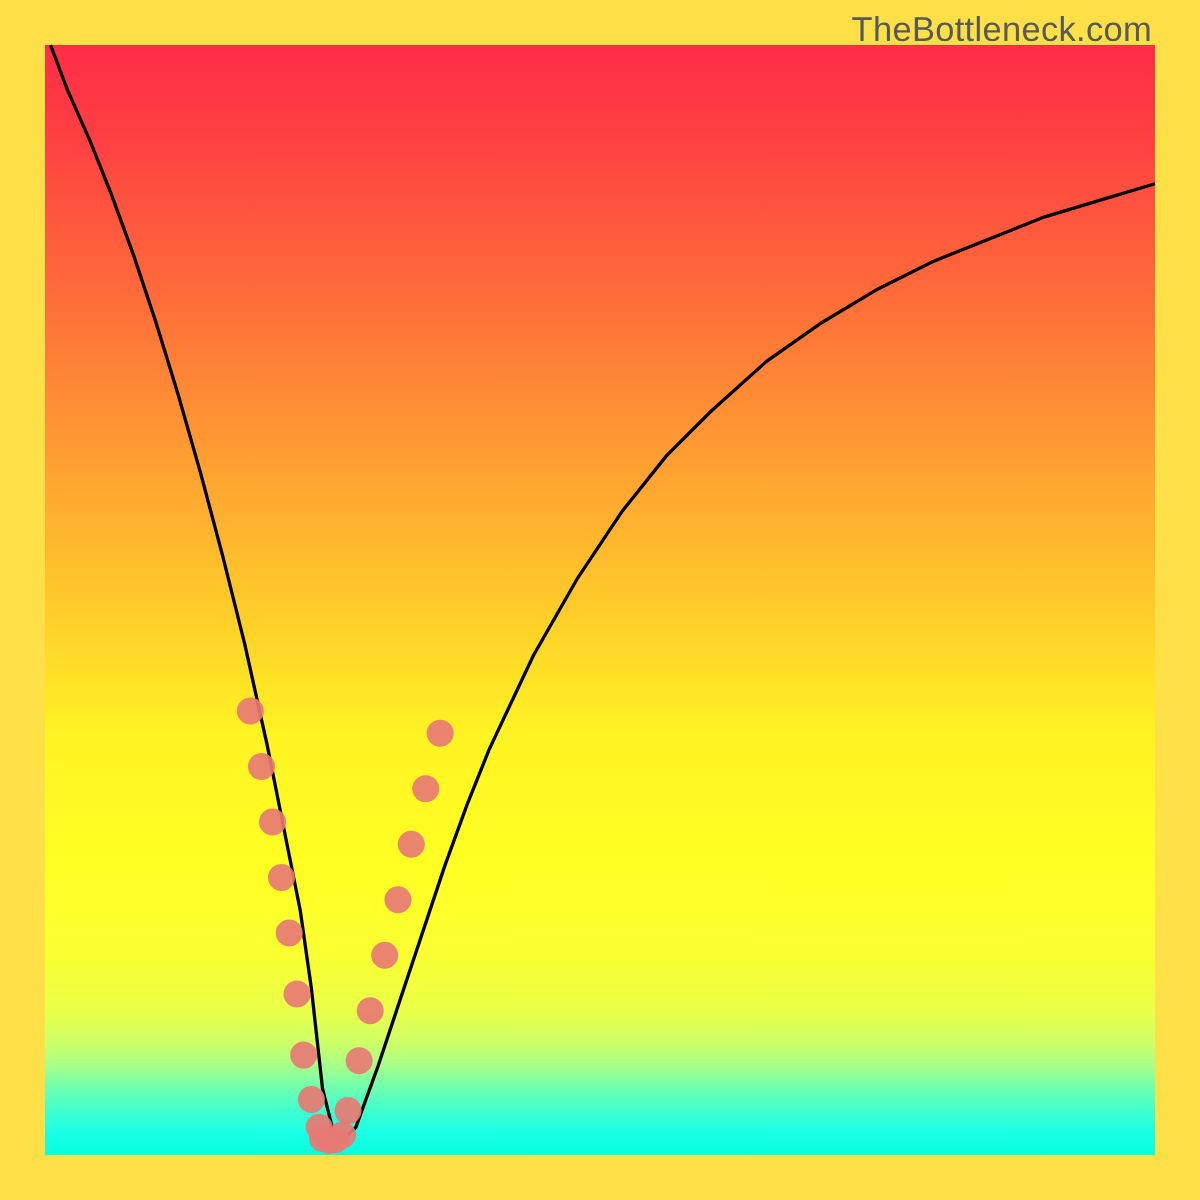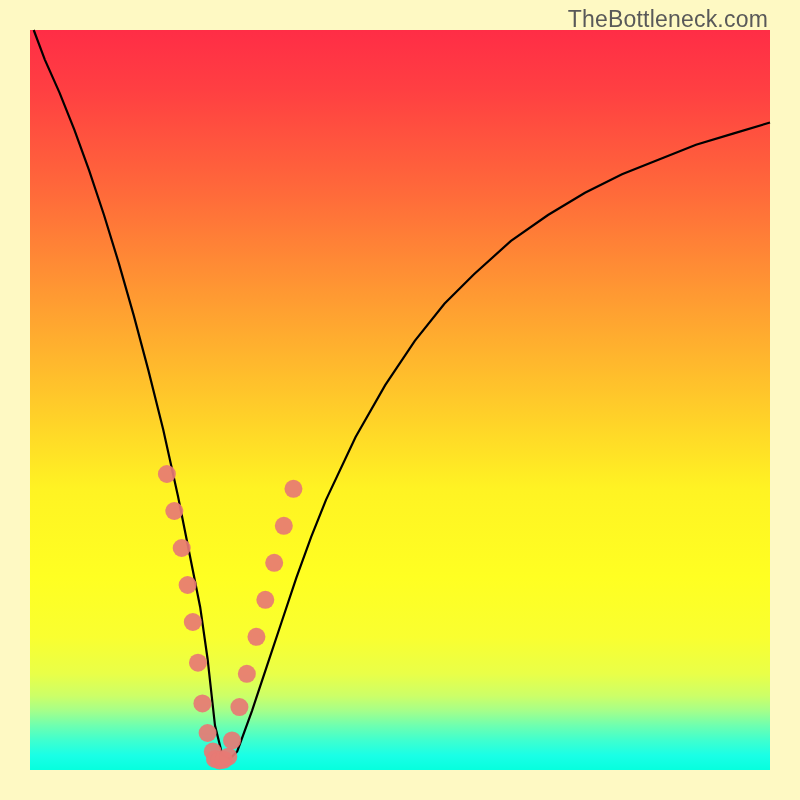"TheBottleneck.com" .frame { background: #fef9c3 -> #fde047 }
